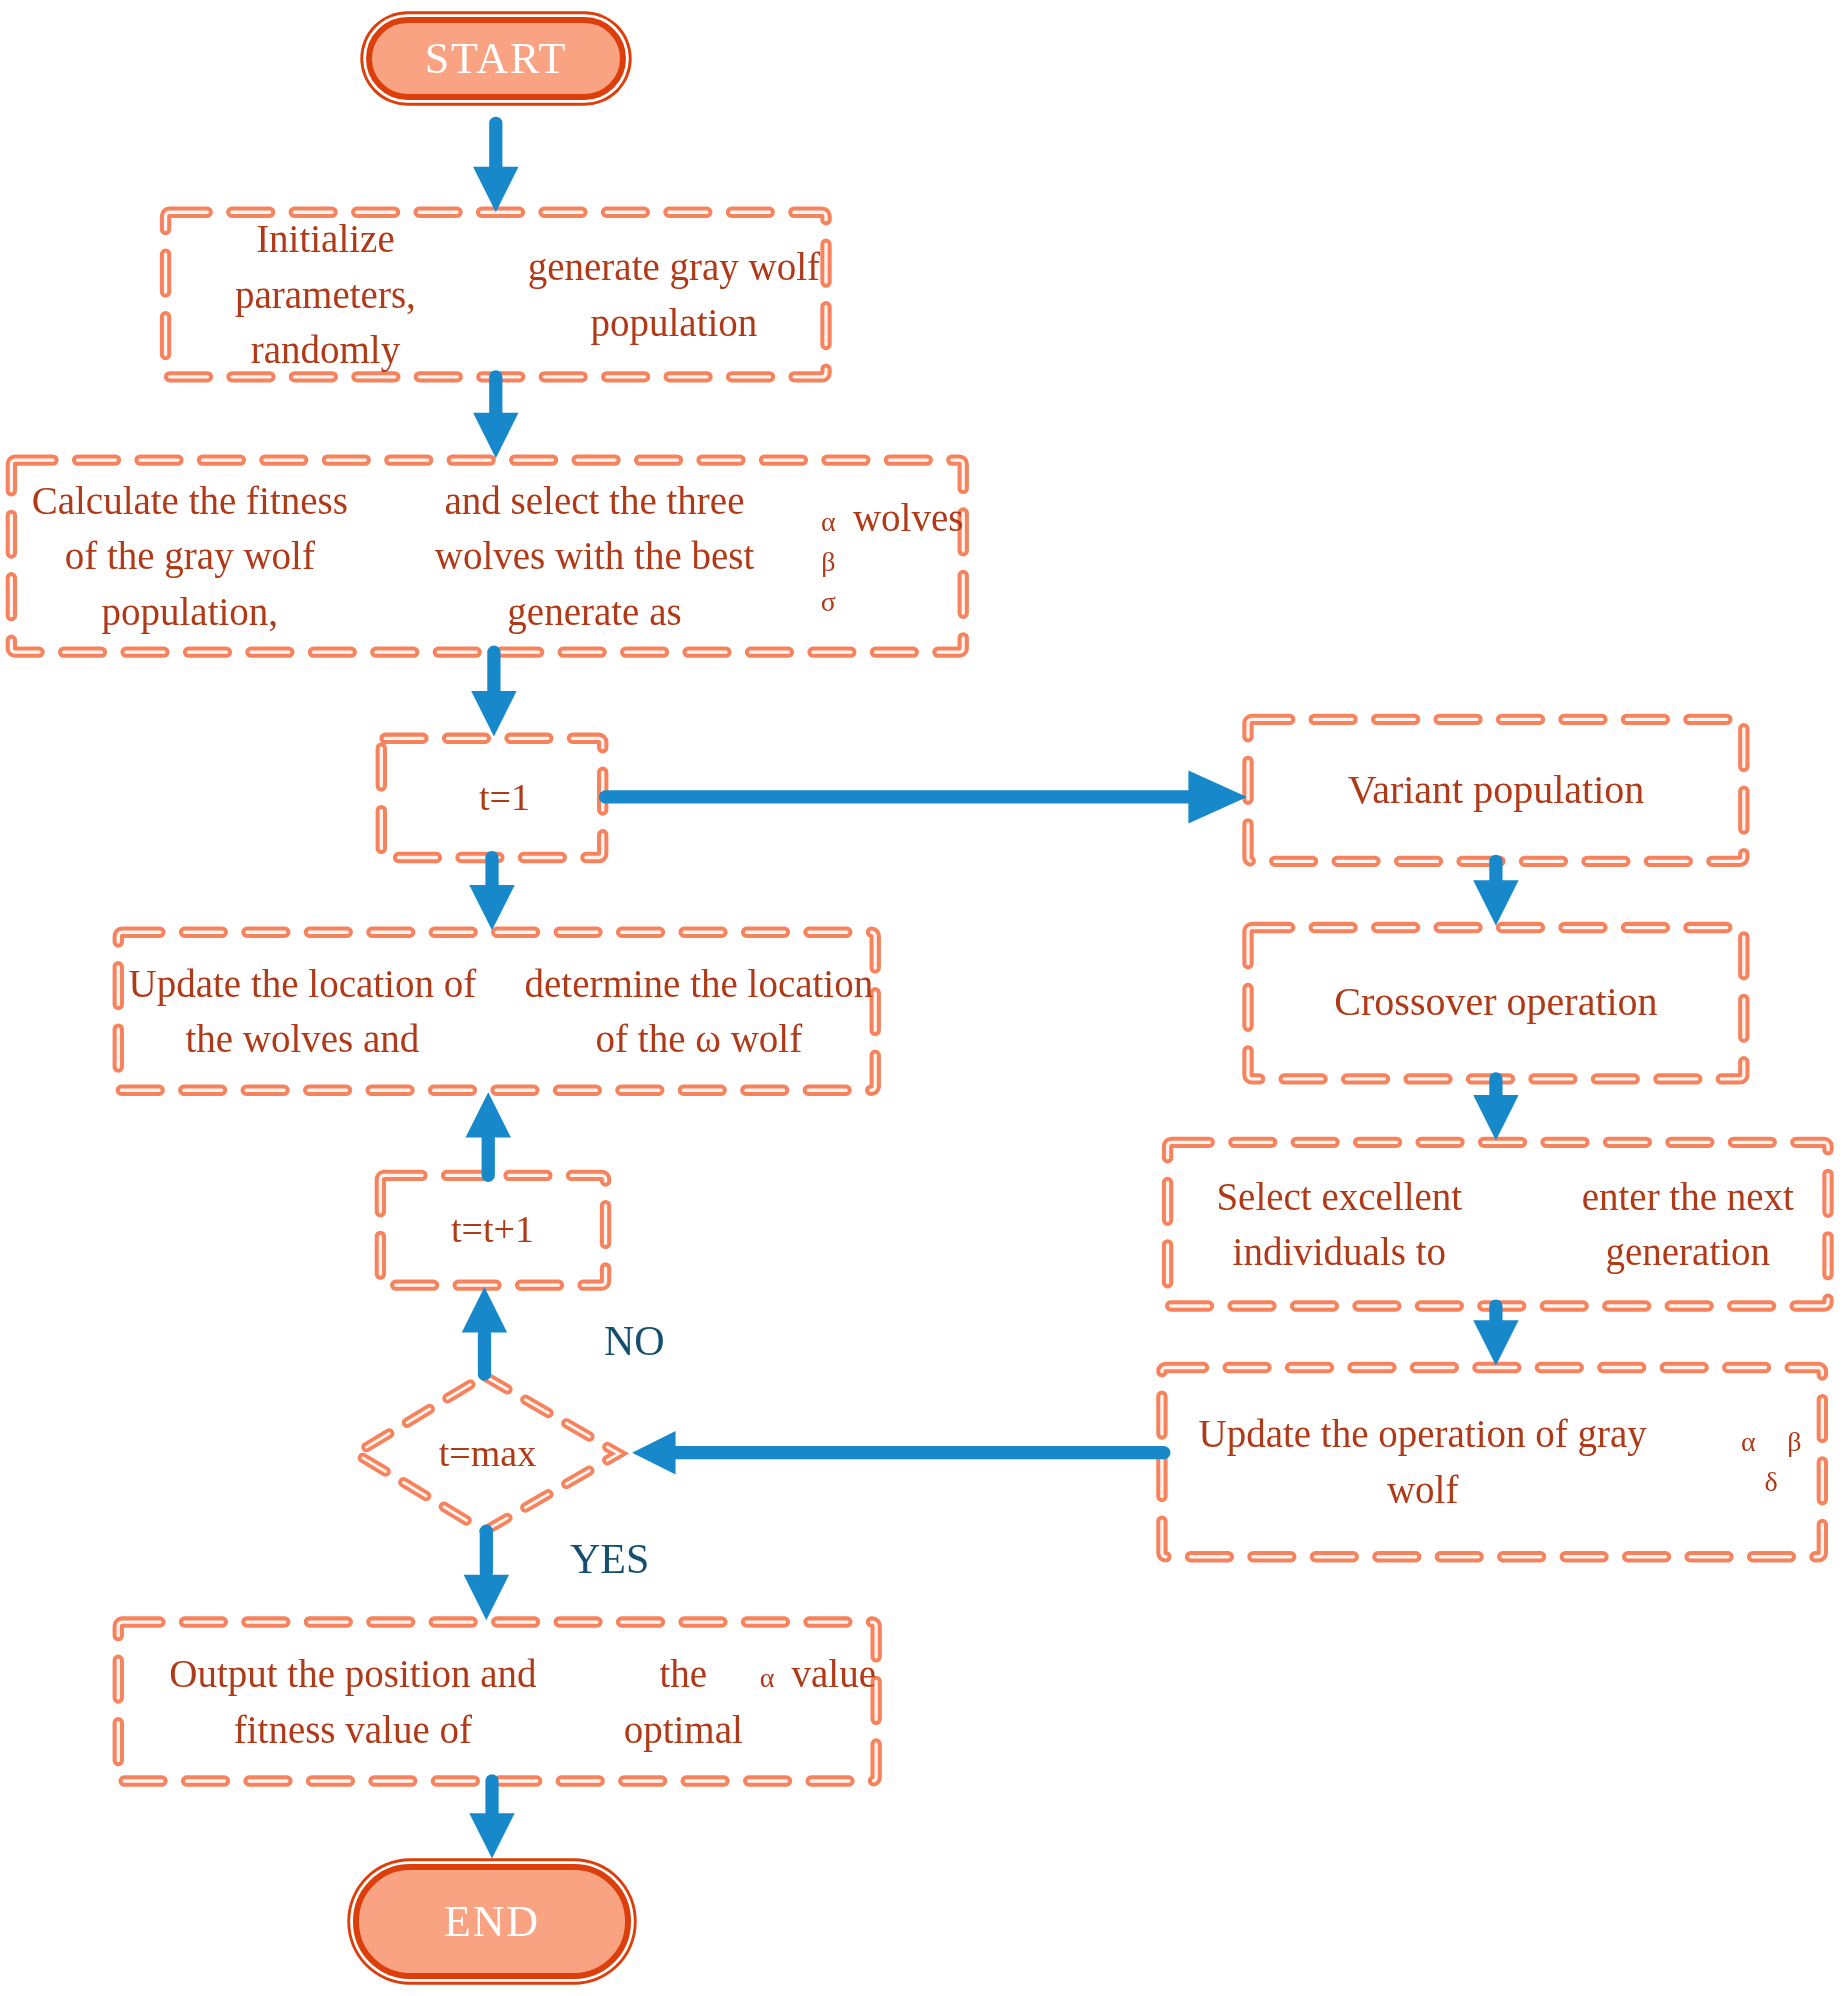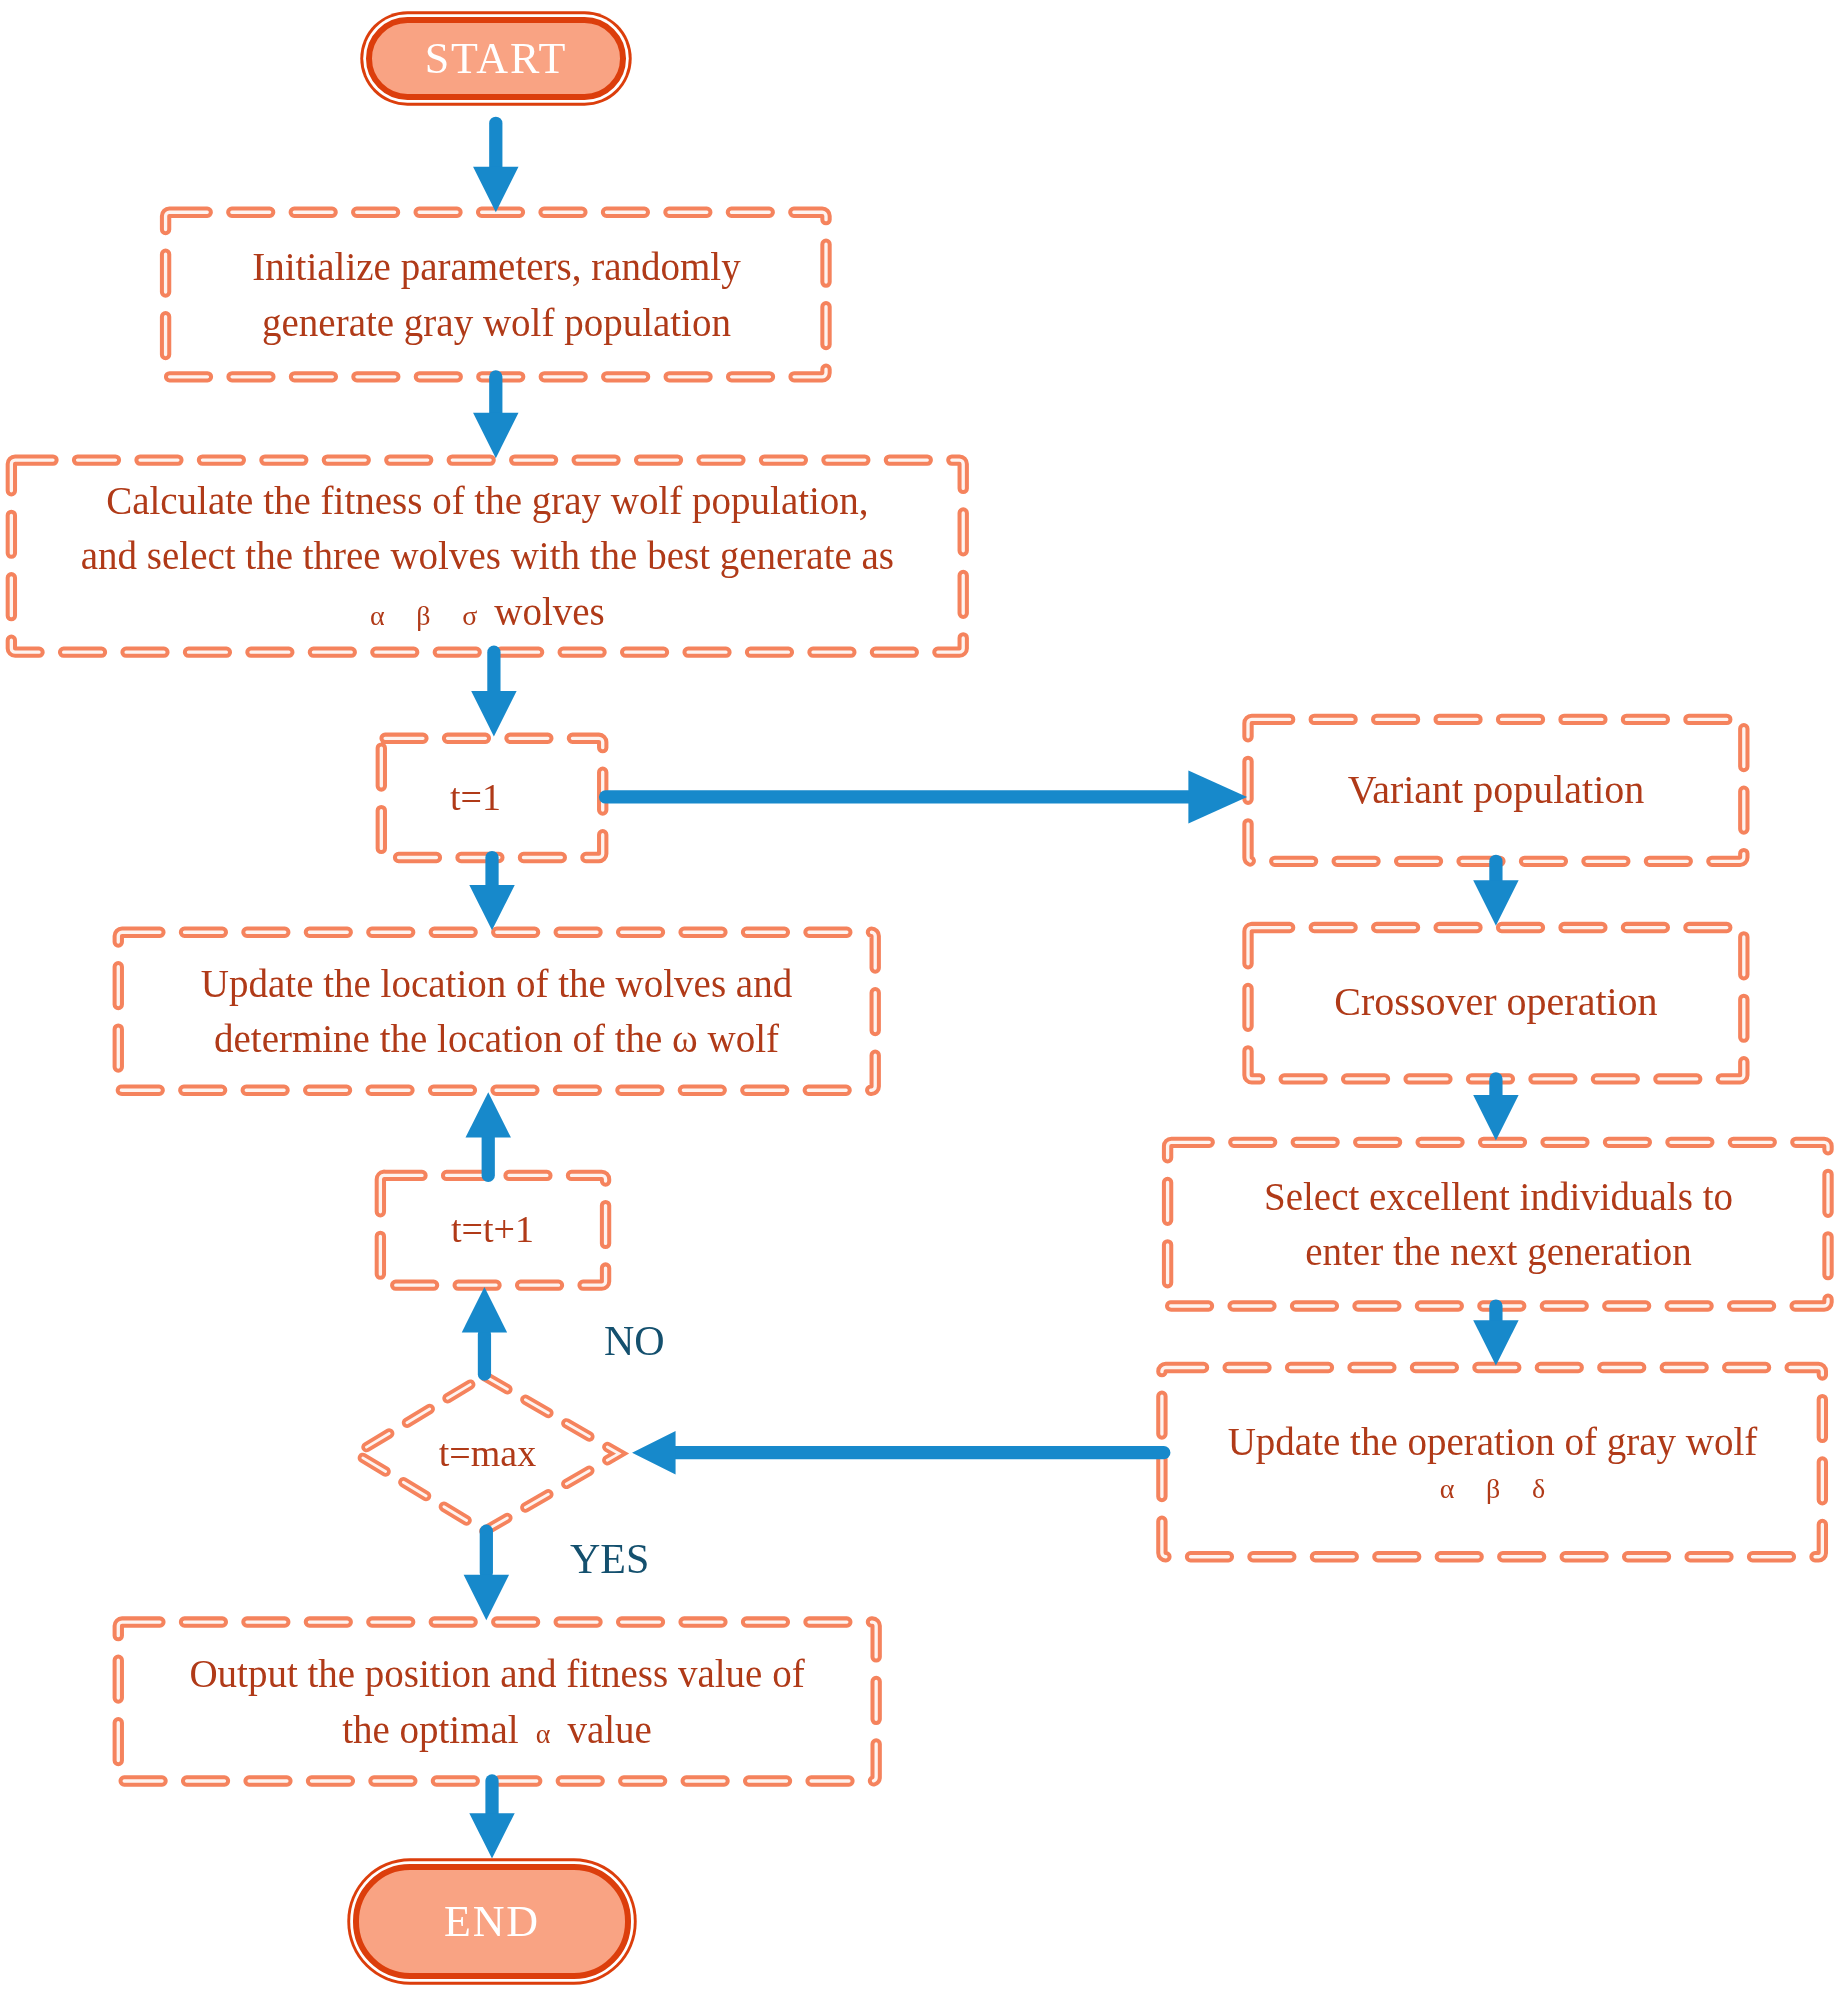"Initialize parameters, randomly" .label { flex-direction: column -> row; gap: none -> 36px }
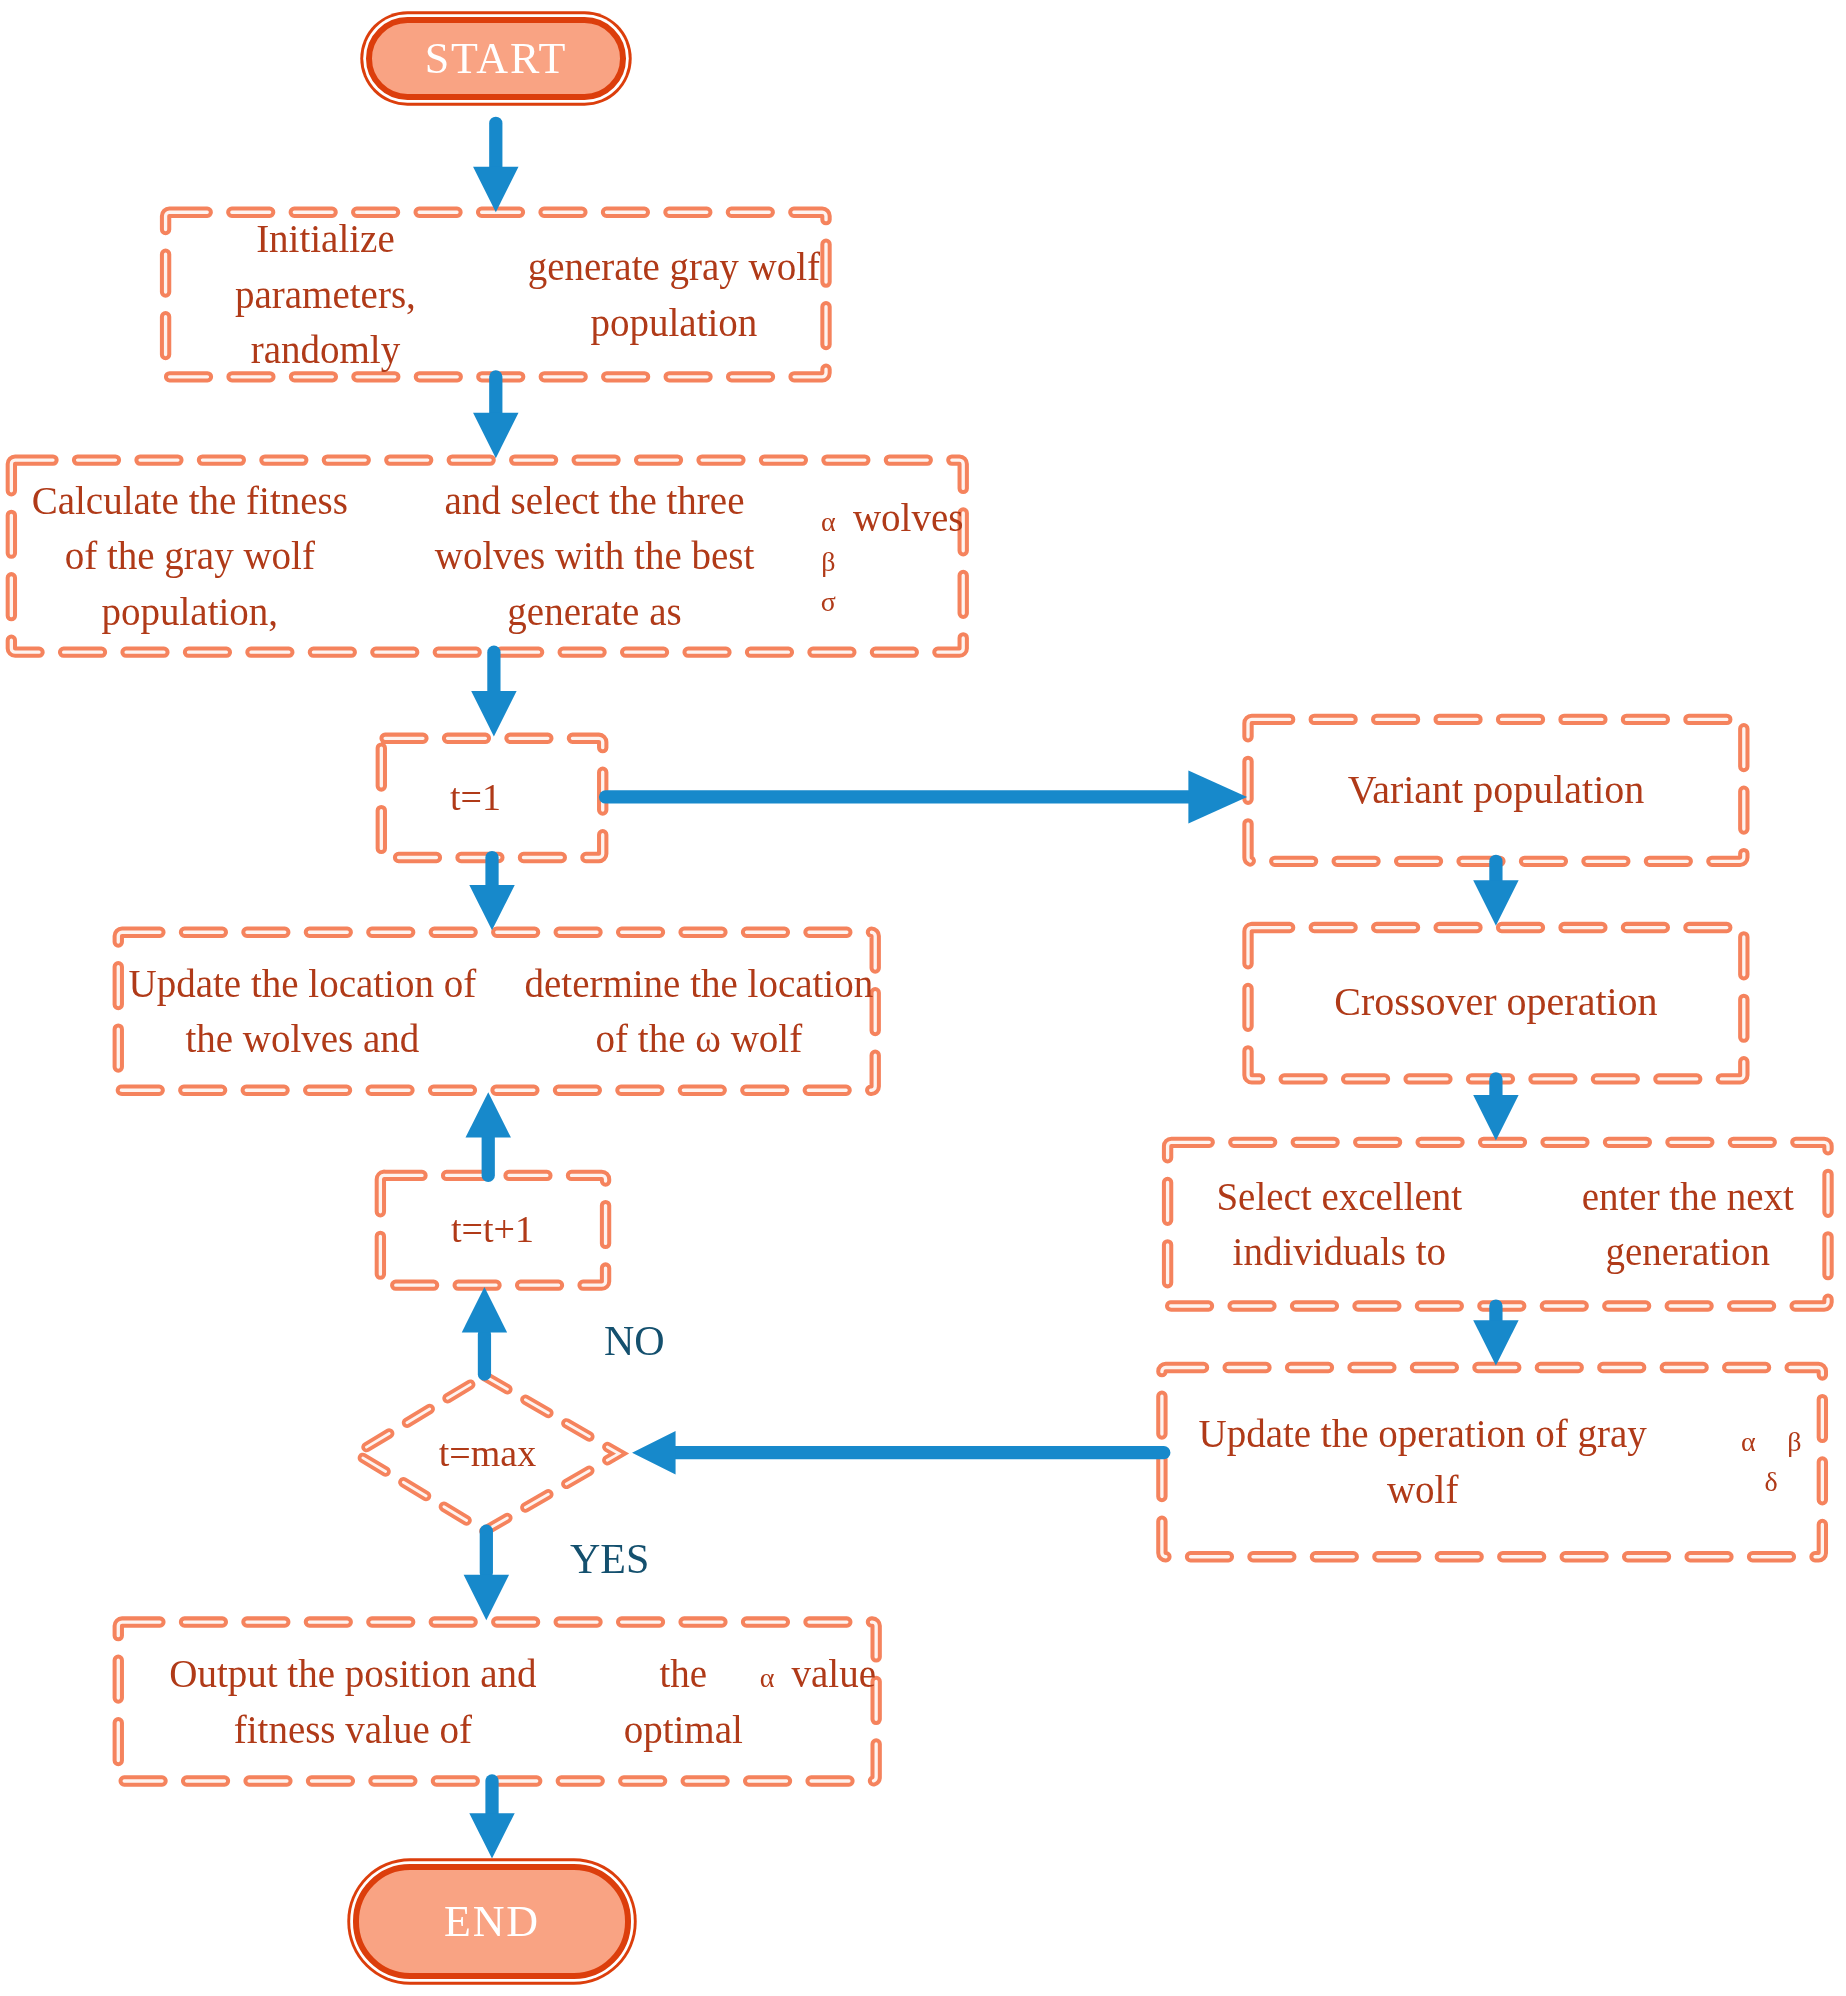"t=1" div.label { left: 365px -> 394px }
